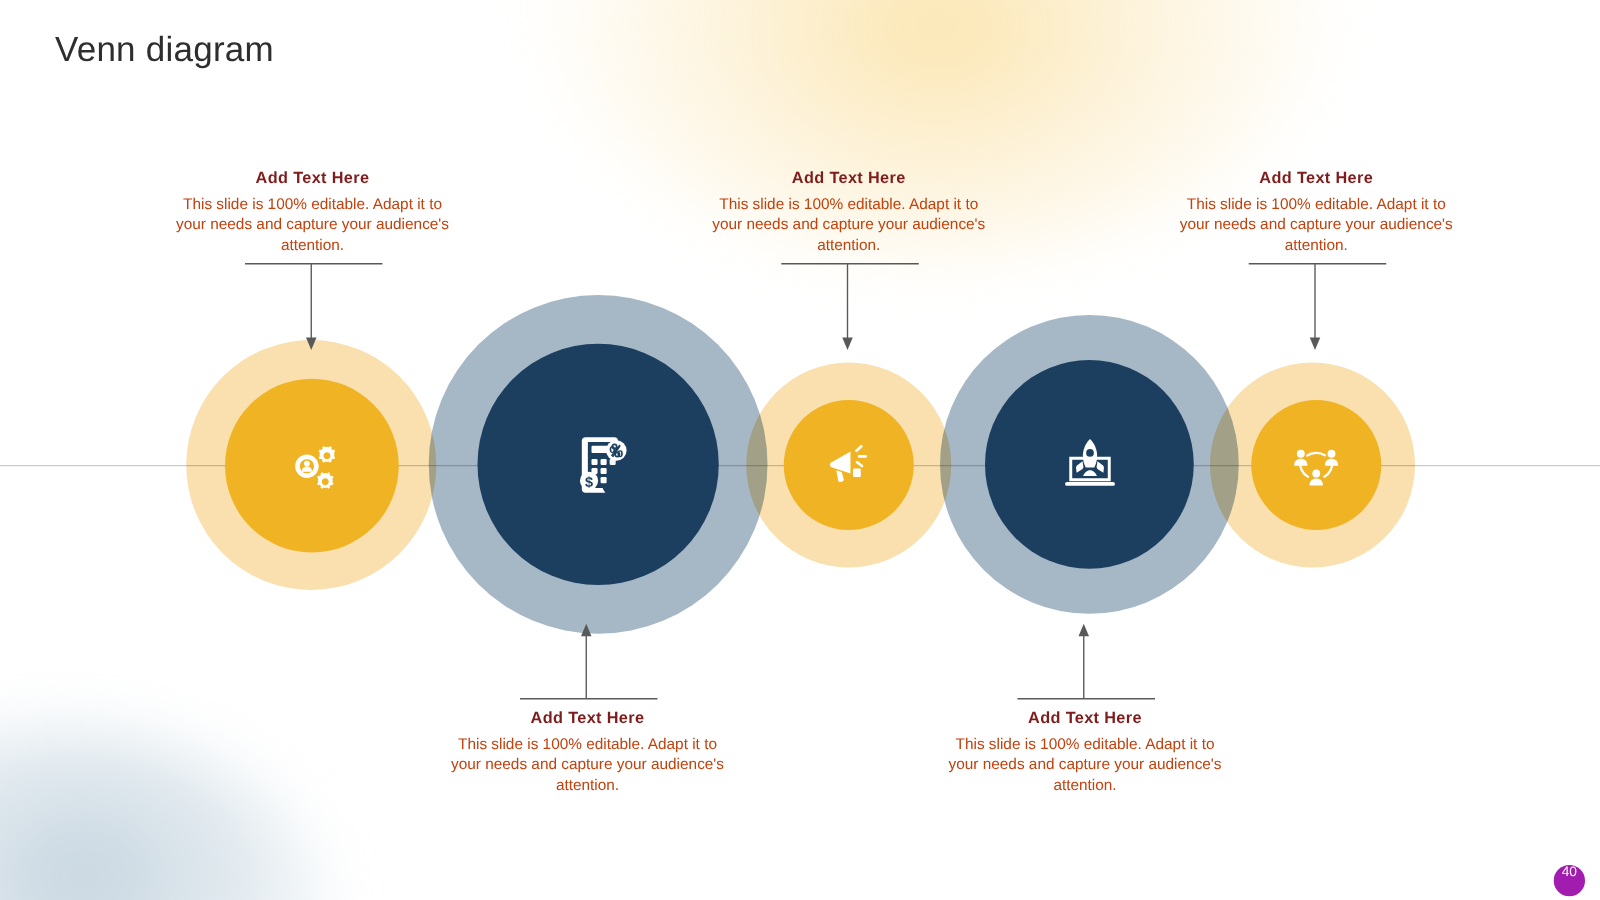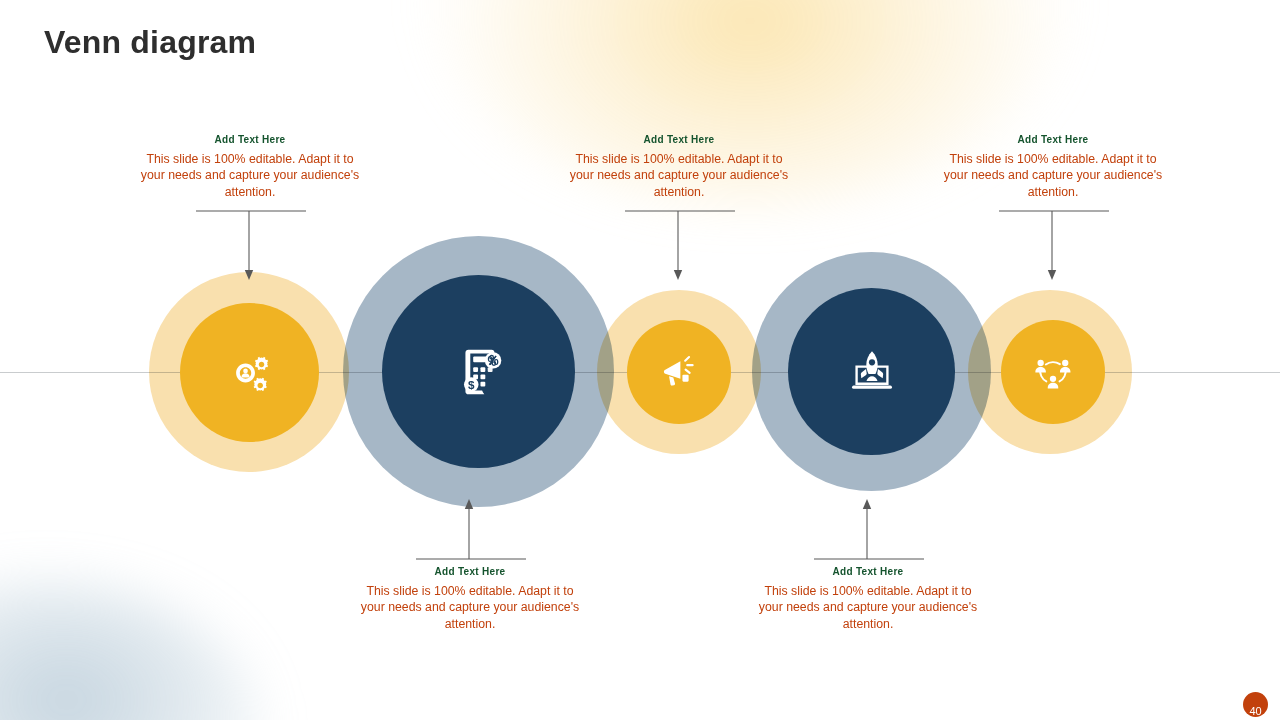"Venn diagram" .slide-title { font-size: 32px -> 28px; font-weight: 700 -> 400 }
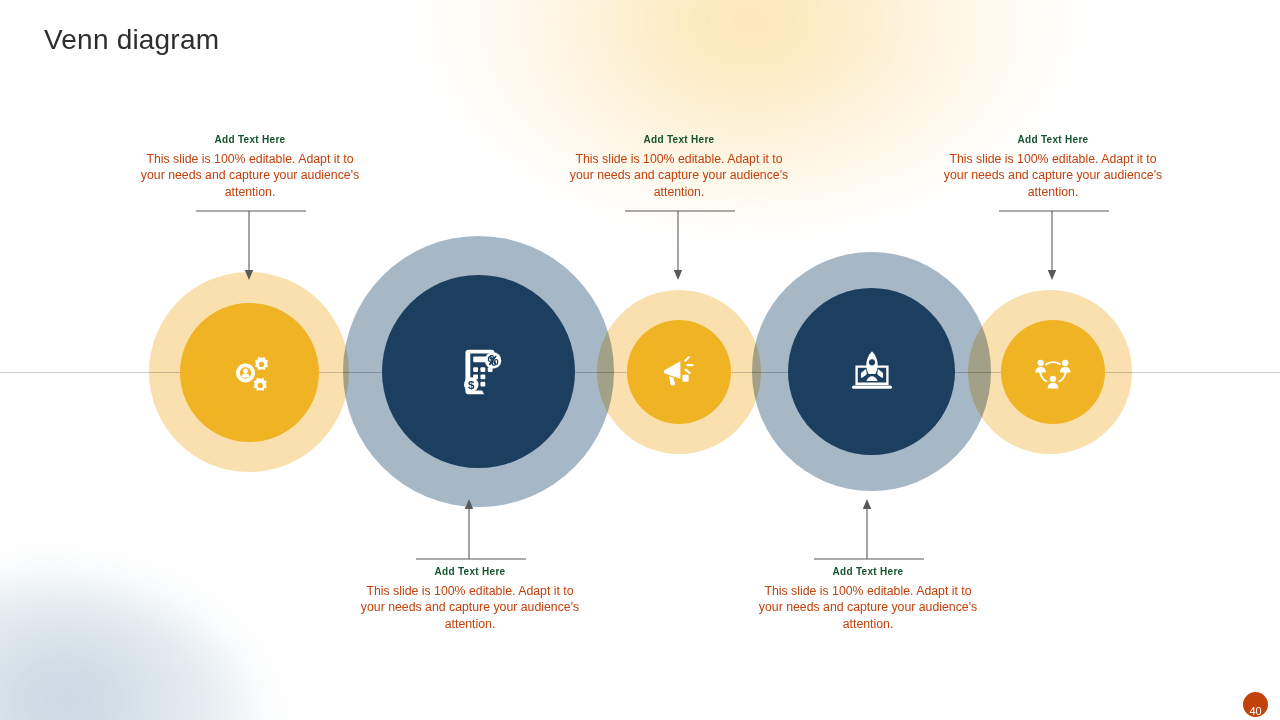"Add Text Here" .callout-title { color: #14532d -> #7f1d1d; font-size: 10px -> 13px }
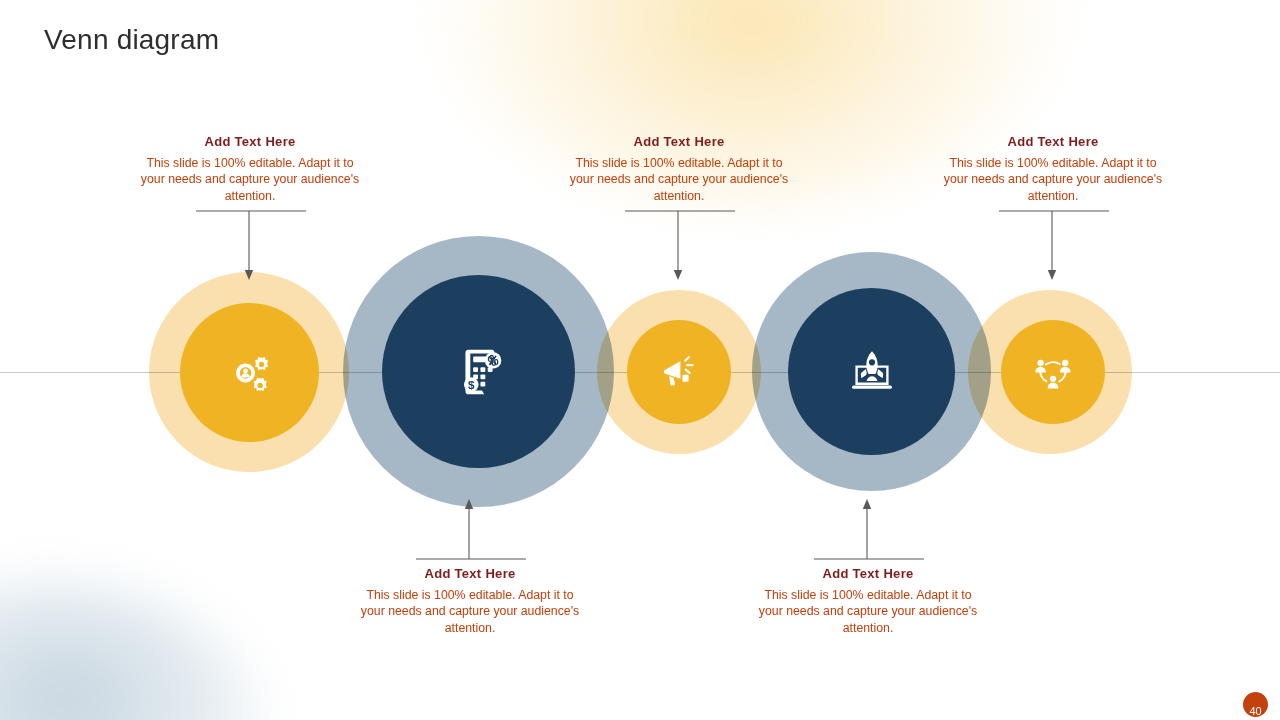"40" div { align-items: flex-end -> flex-start; background: #c2410c -> #a21caf }
